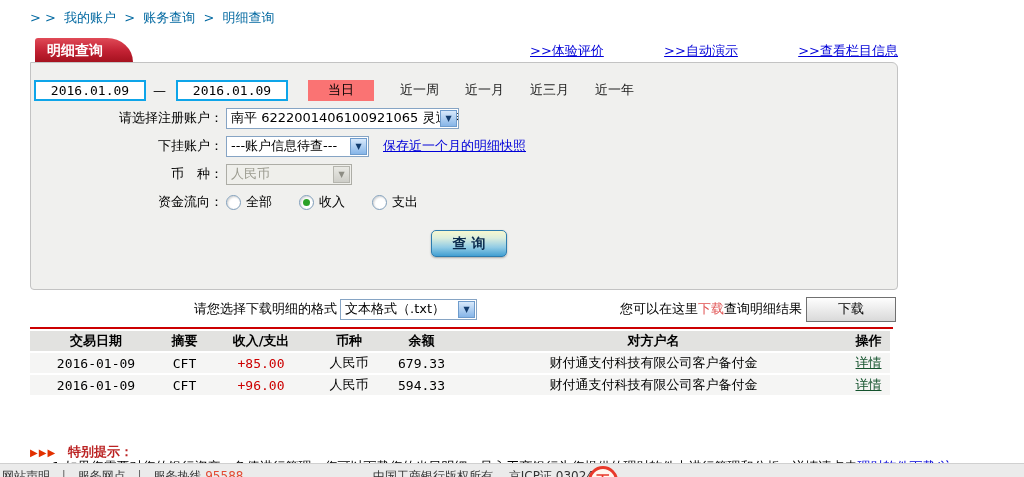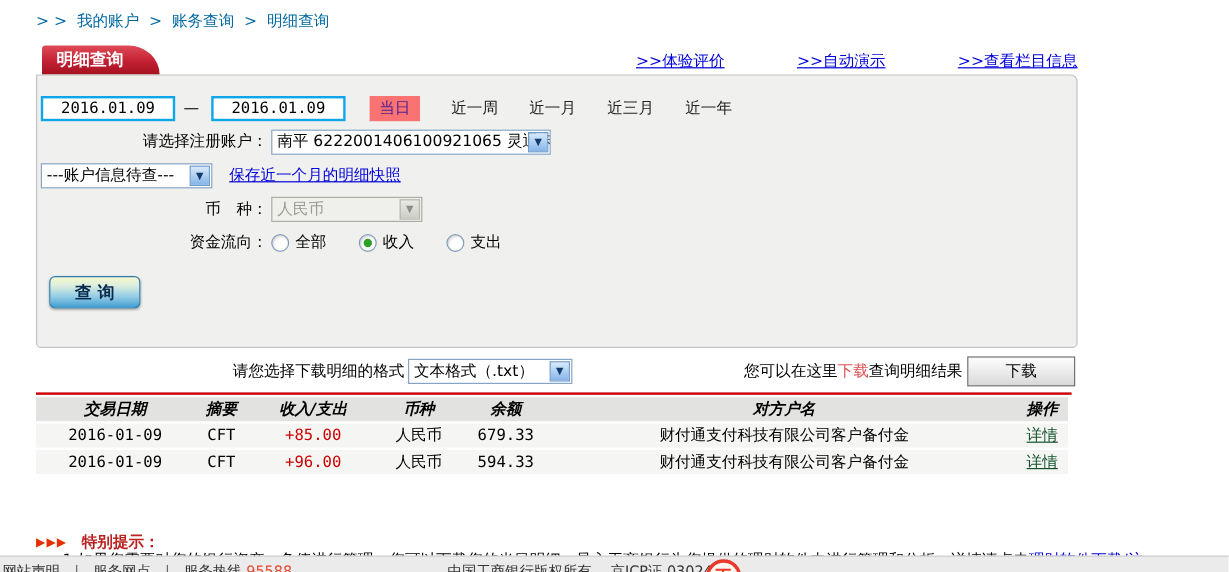"当日" .badge-today { color: #4c1d95 -> #000000; padding: 1px 8px 2px -> 1px 20px 2px }
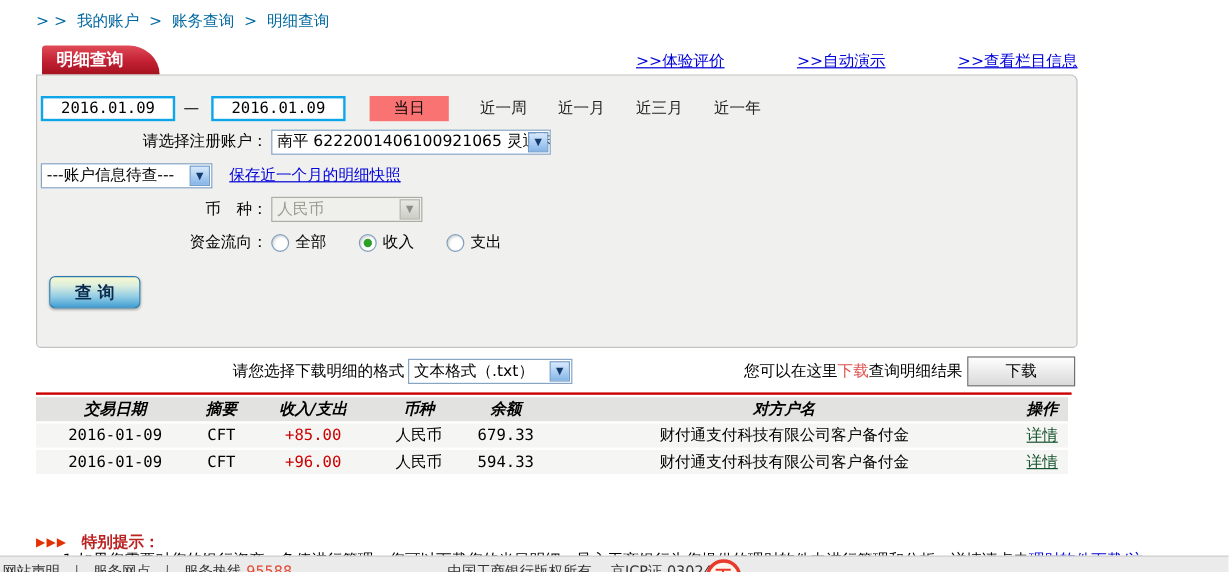"下挂账户：" span.form-label { html: none -> <span>下挂账户：</span> }
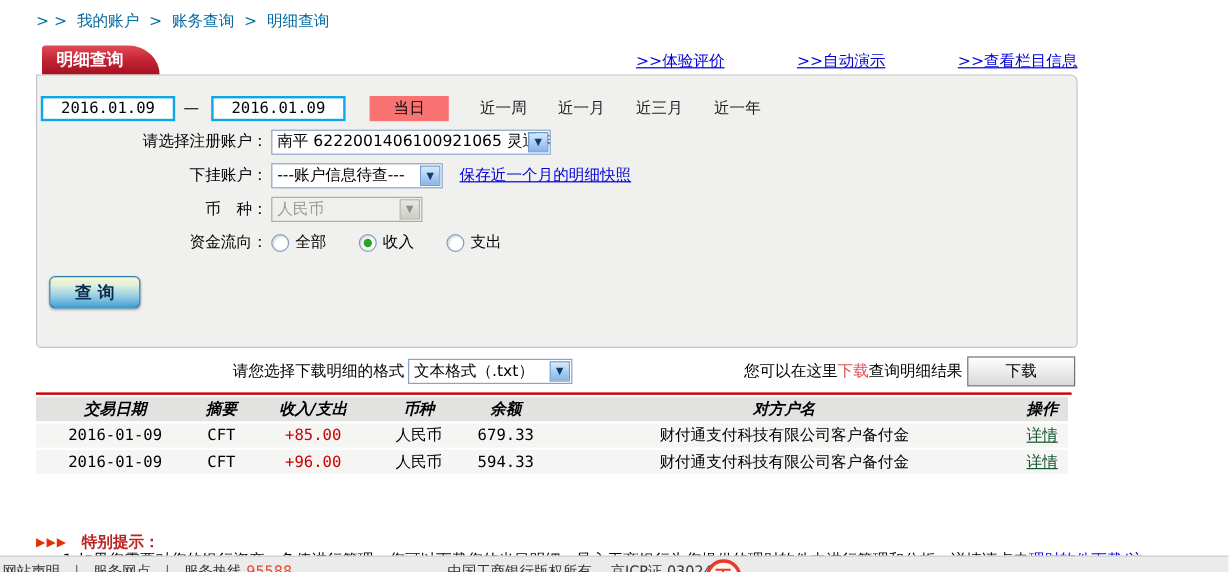"查 询" .btn-row { justify-content: flex-start -> center }
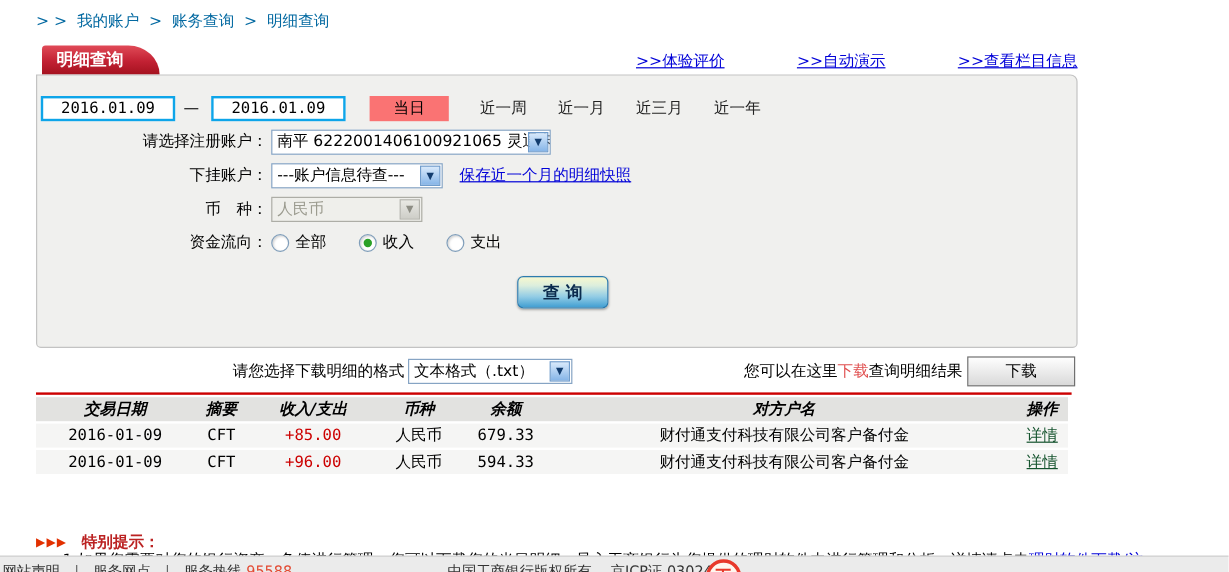"交易日期" .t-row.head { font-style: italic -> none }
